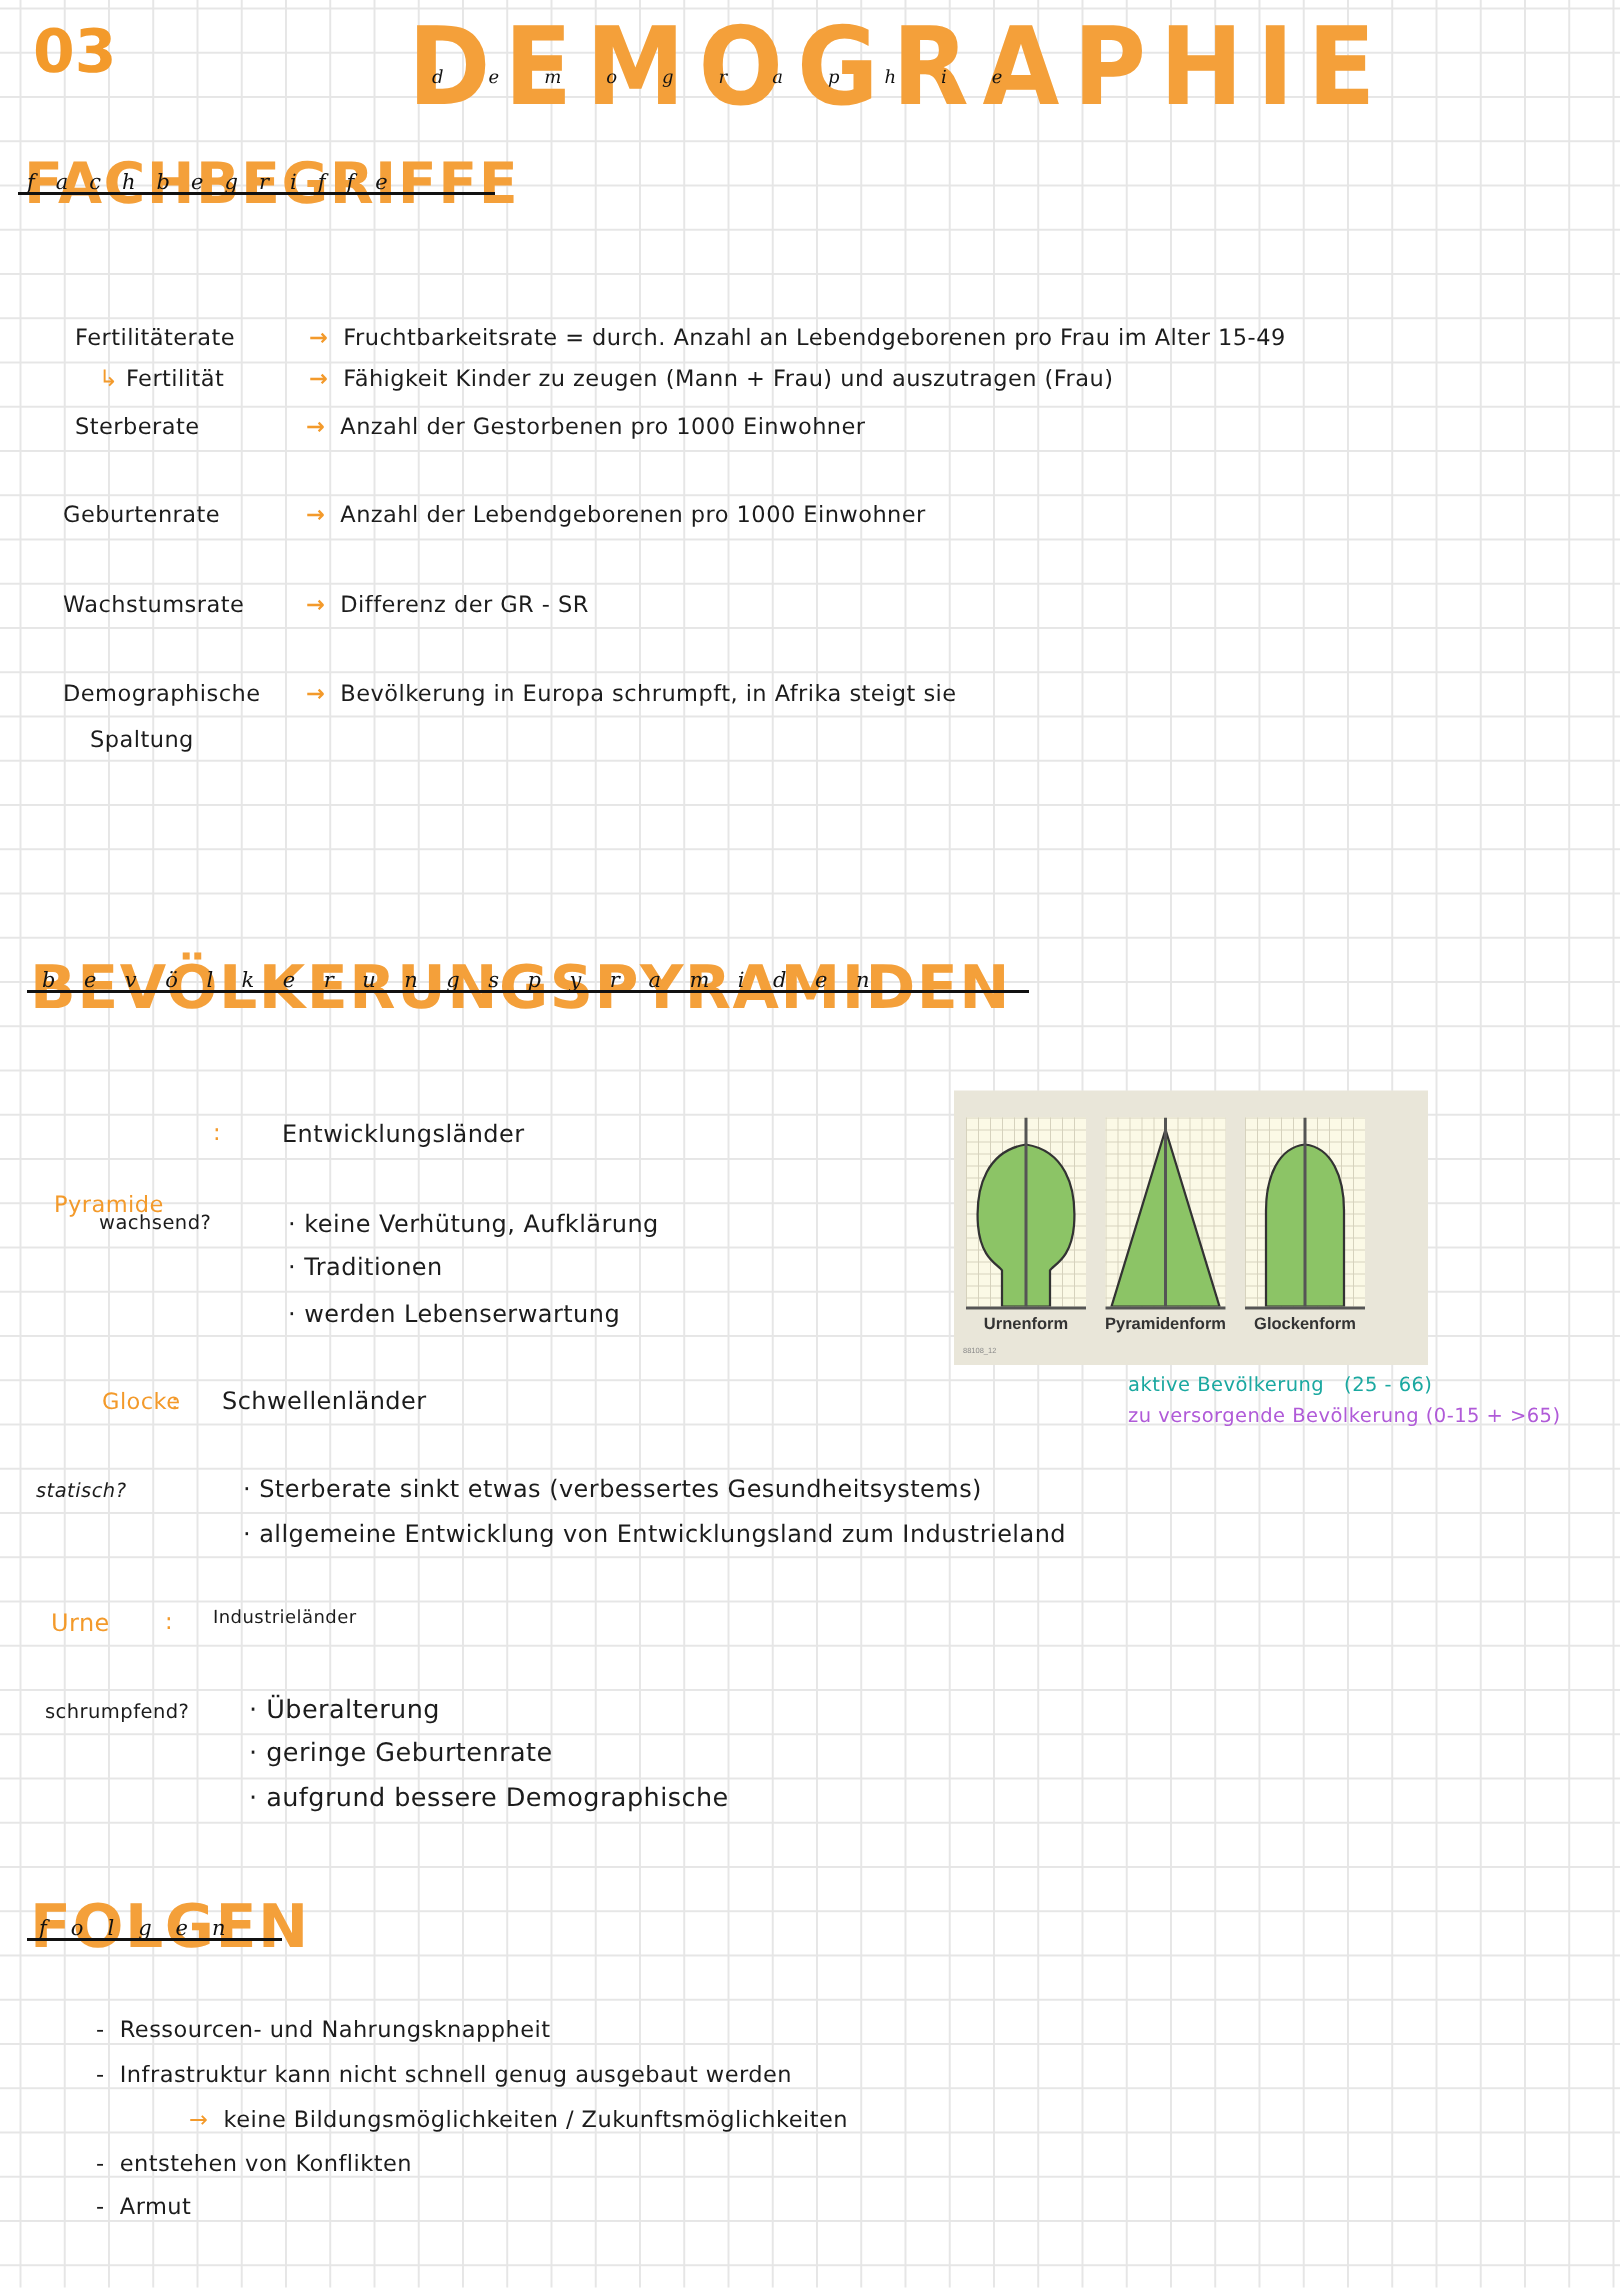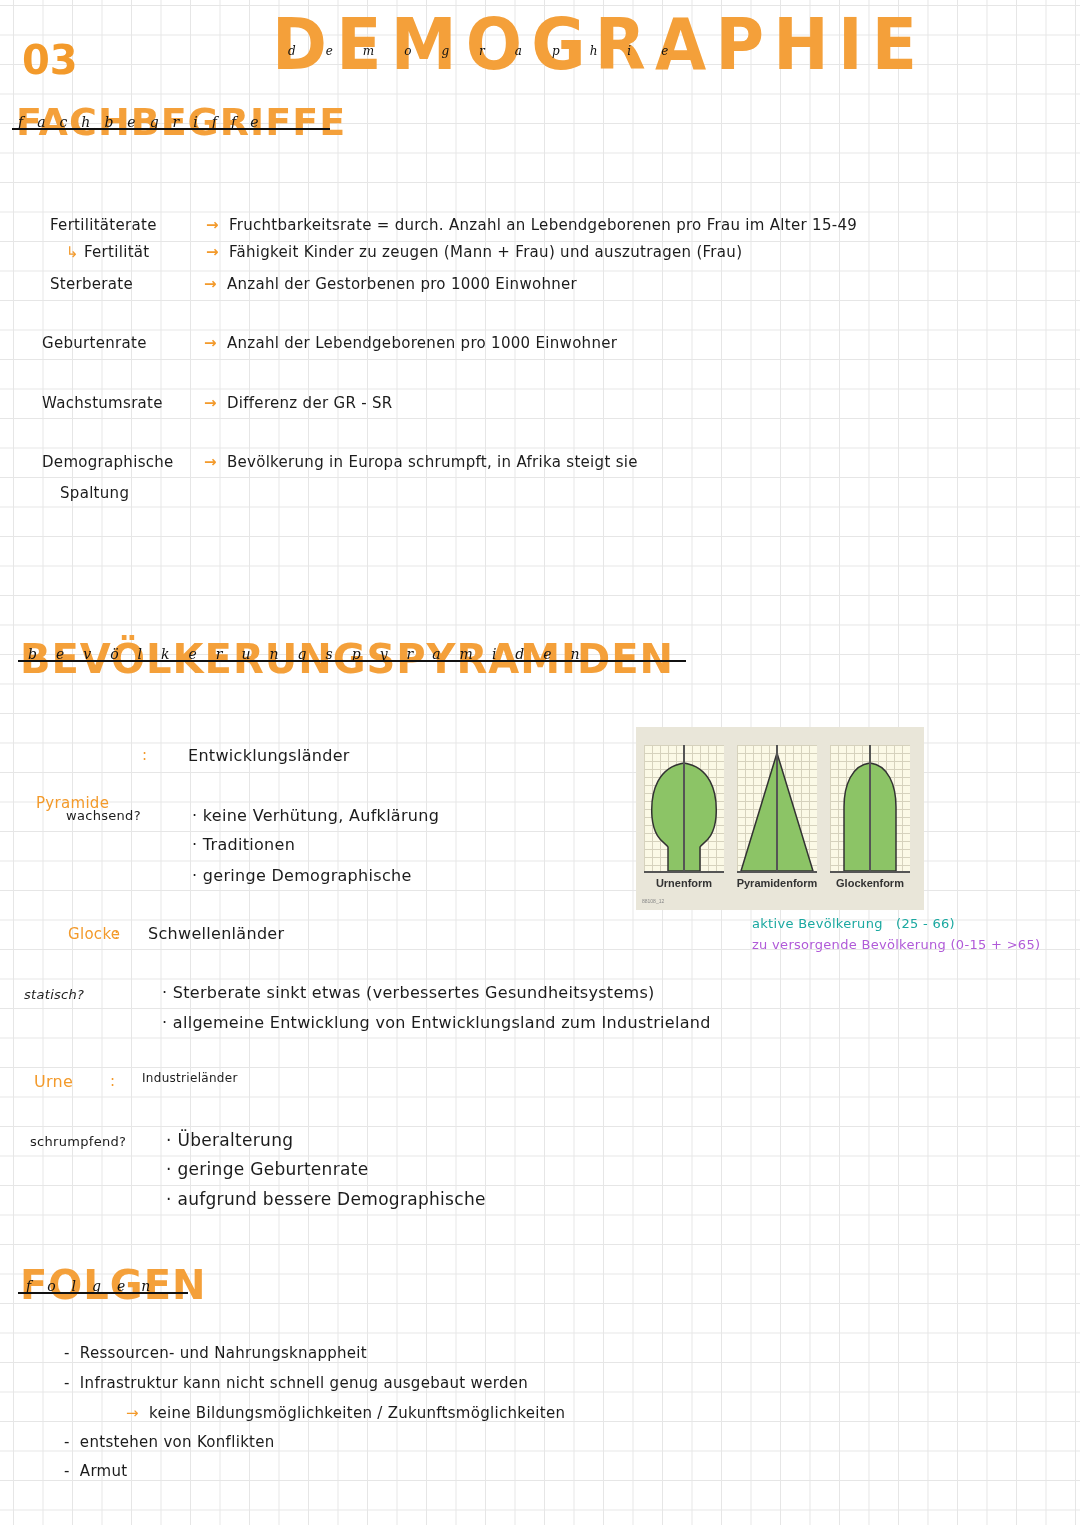"03" div.abs { margin-top: 25px -> none }
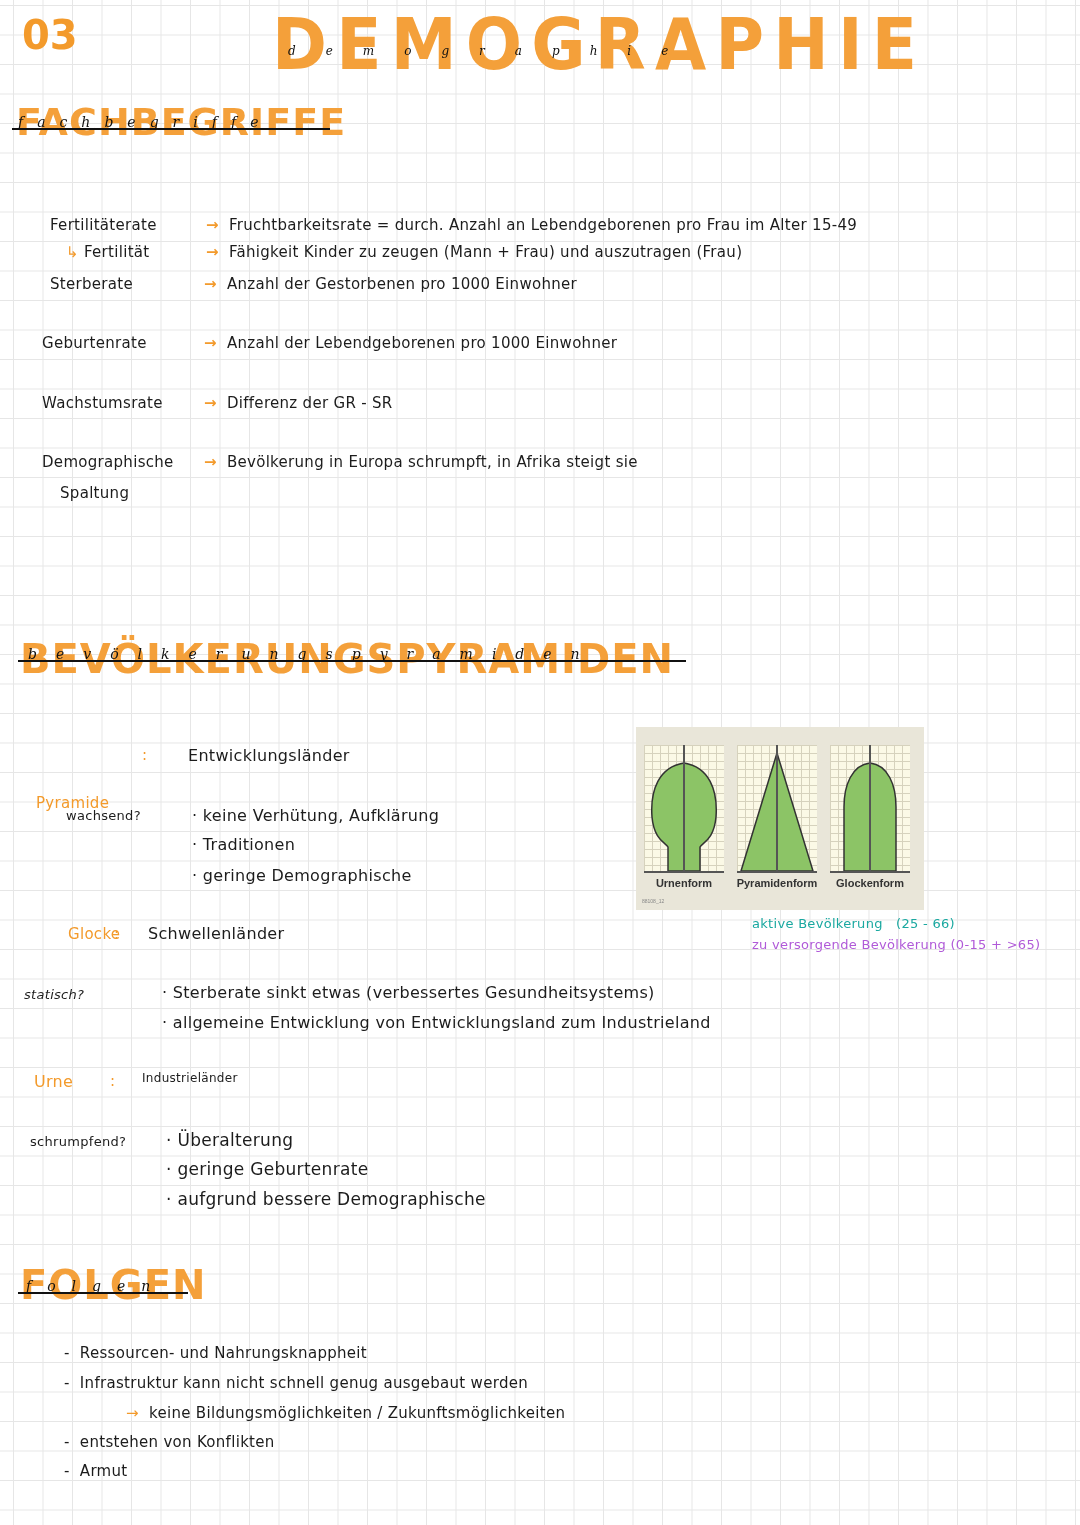"geringe Demographische" span { text: geringe Demographische -> werden Lebenserwartung }
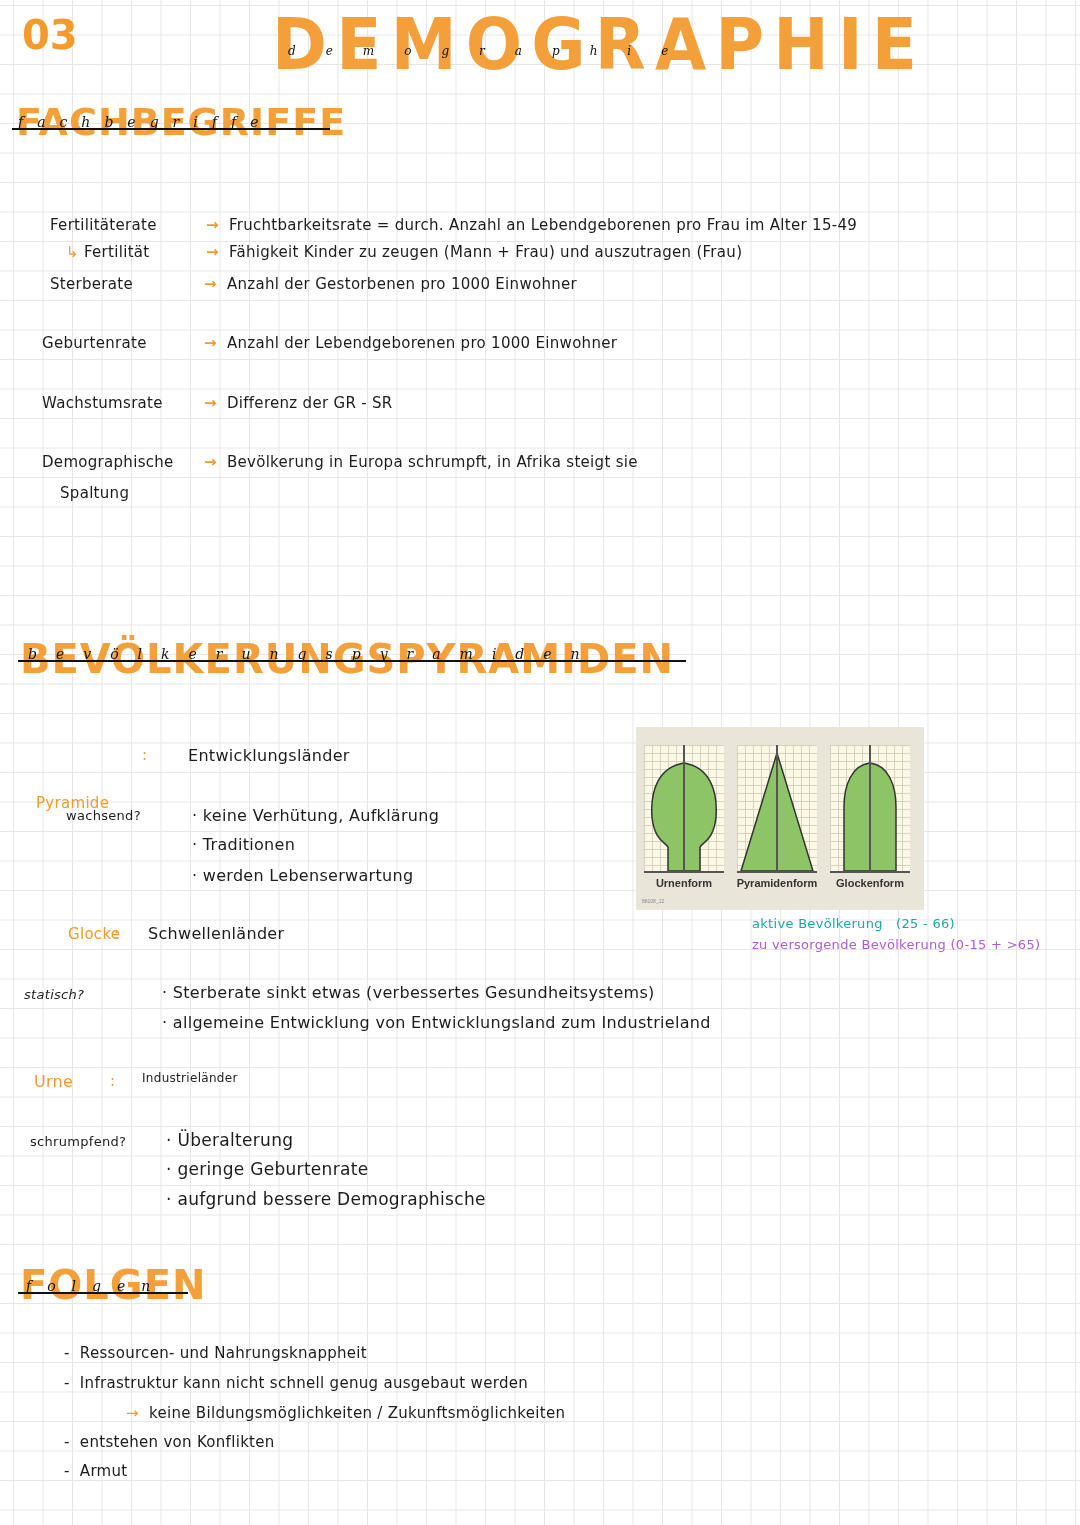"Urnenform" .fig { width: 288px -> 316px }
